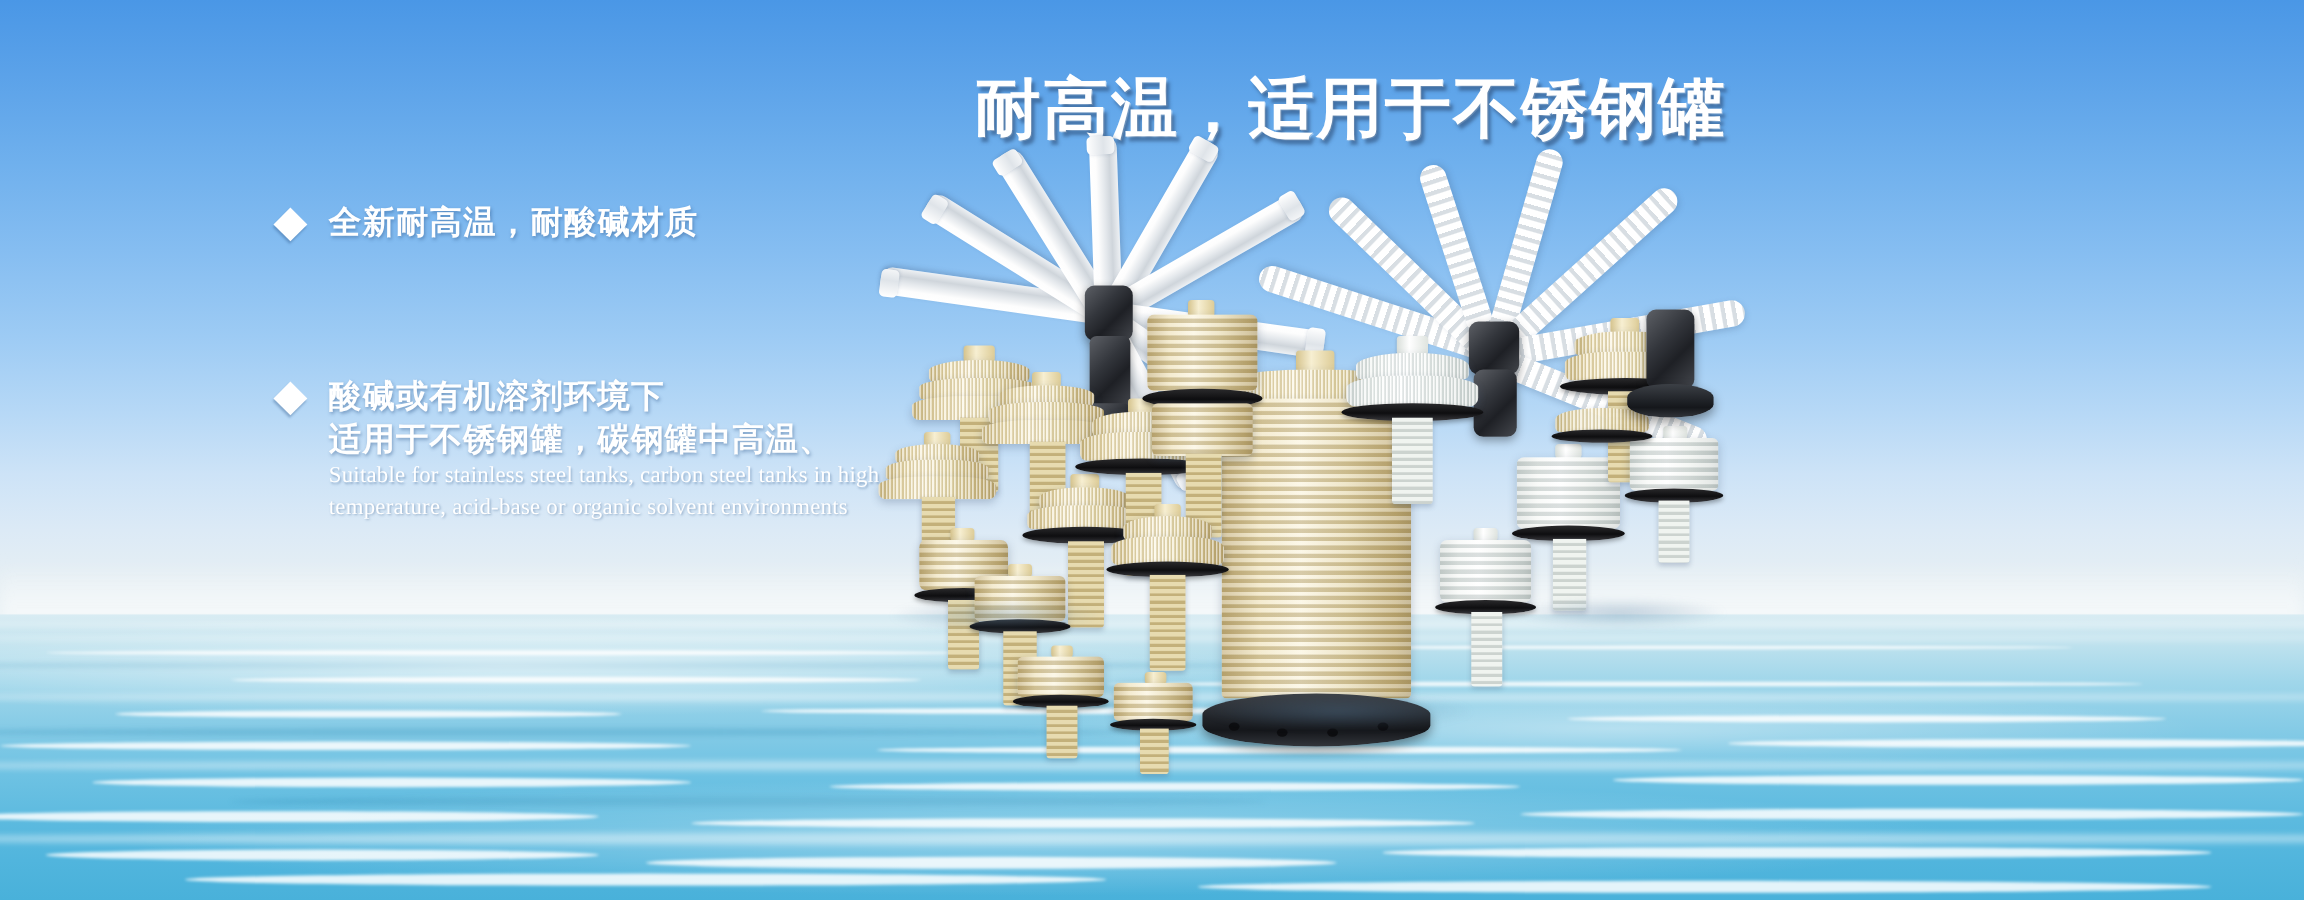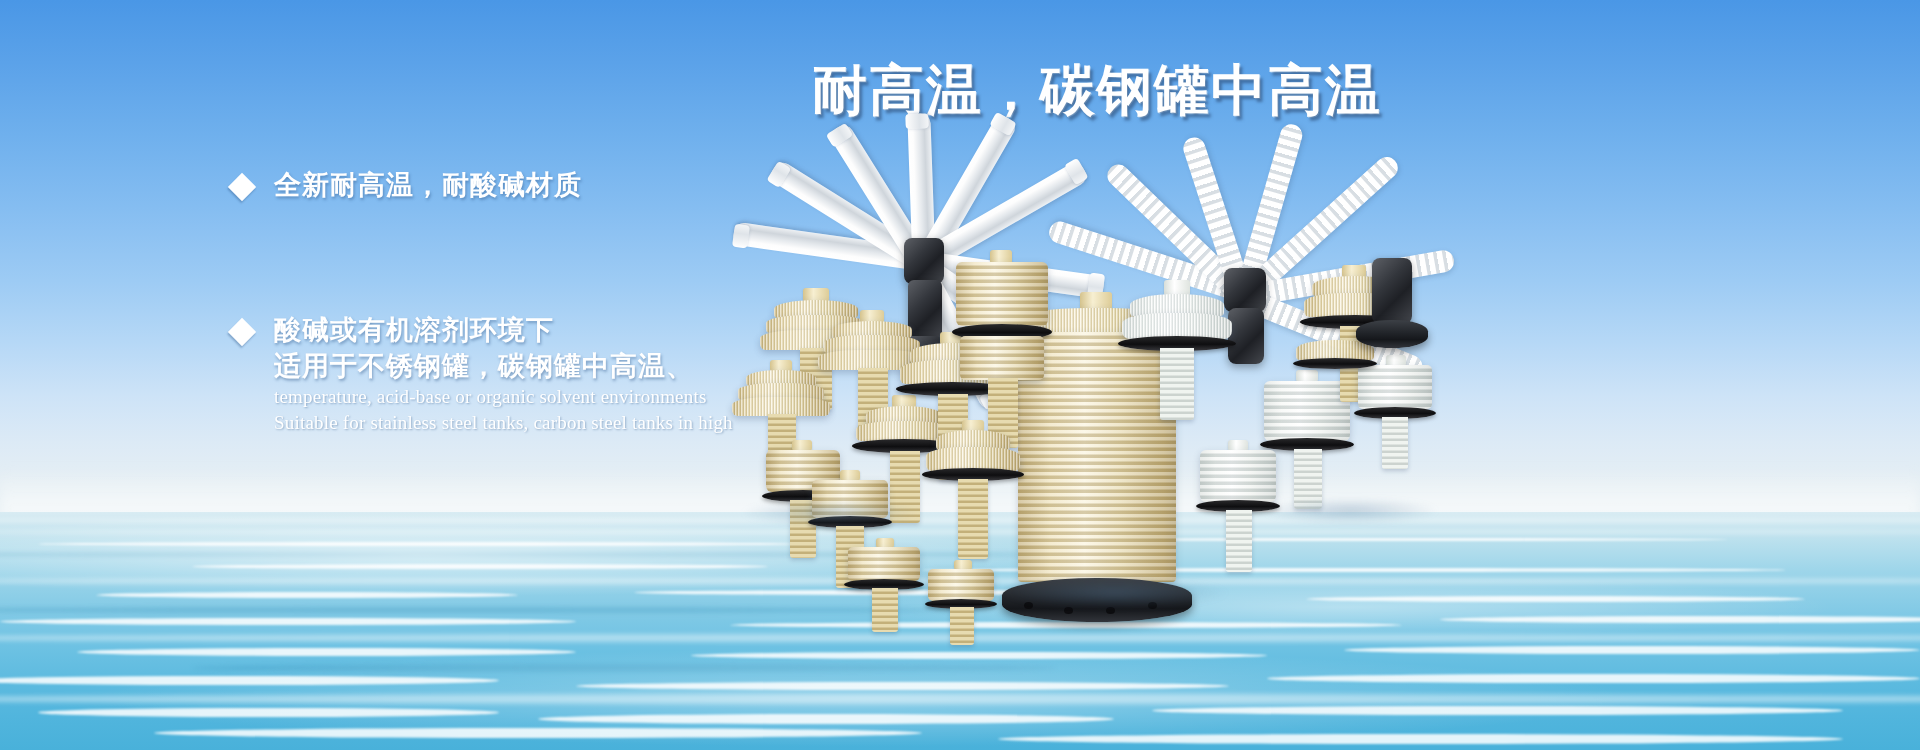"耐高温，碳钢罐中高温" div.title { text: 碳钢罐中高温 -> 适用于不锈钢罐 }
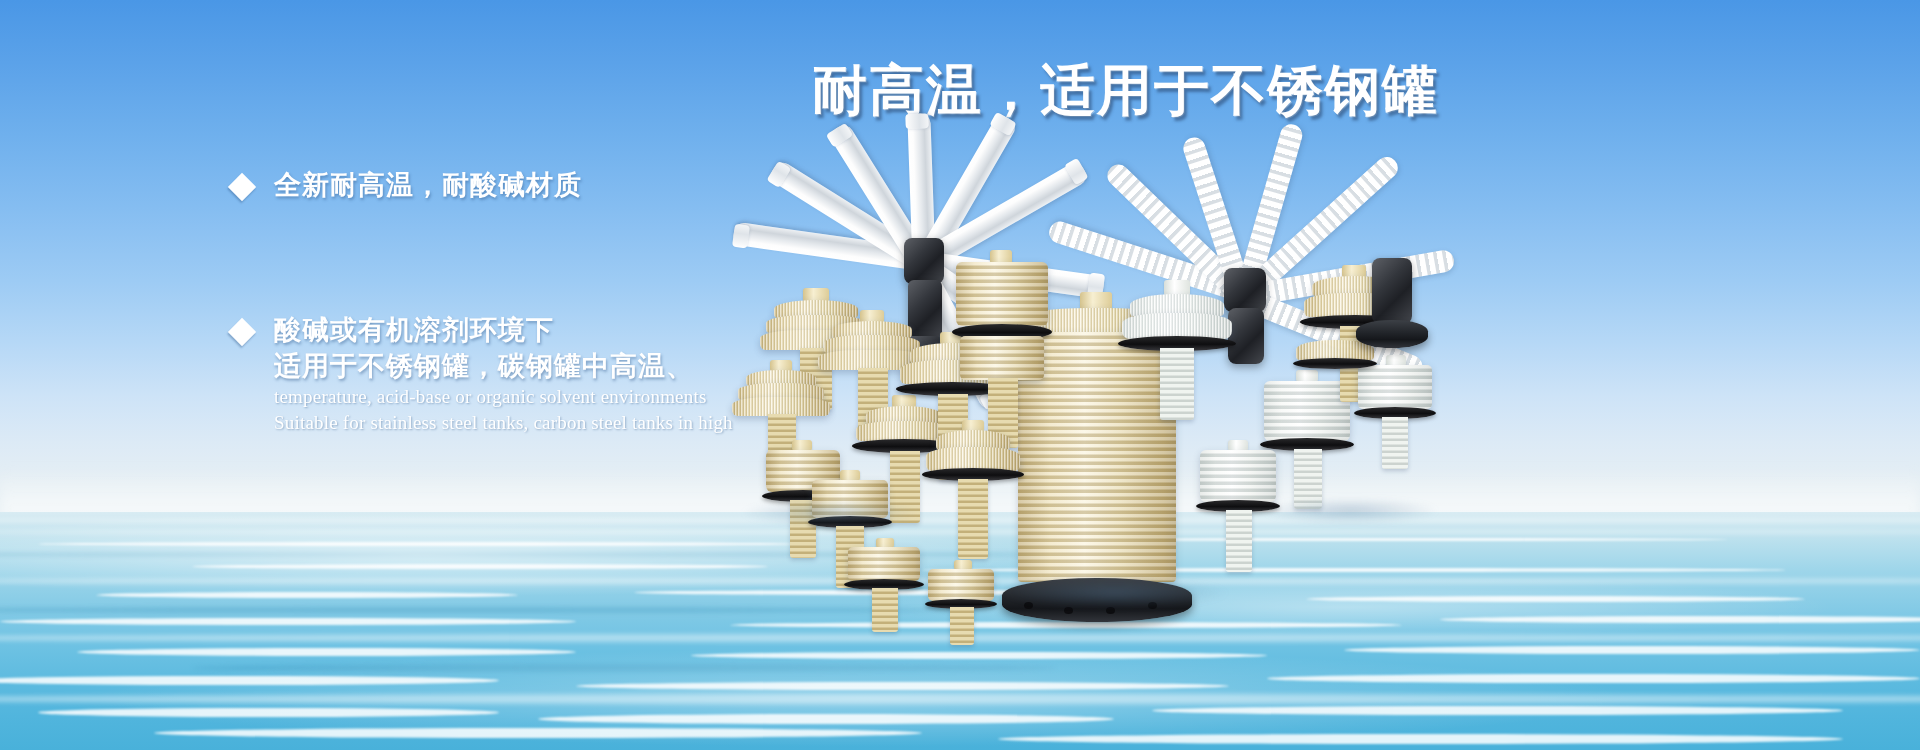"temperature, acid-base or organic" div.en { order: before "Suitable for stainless steel tanks," -> after "Suitable for stainless steel tanks," }
